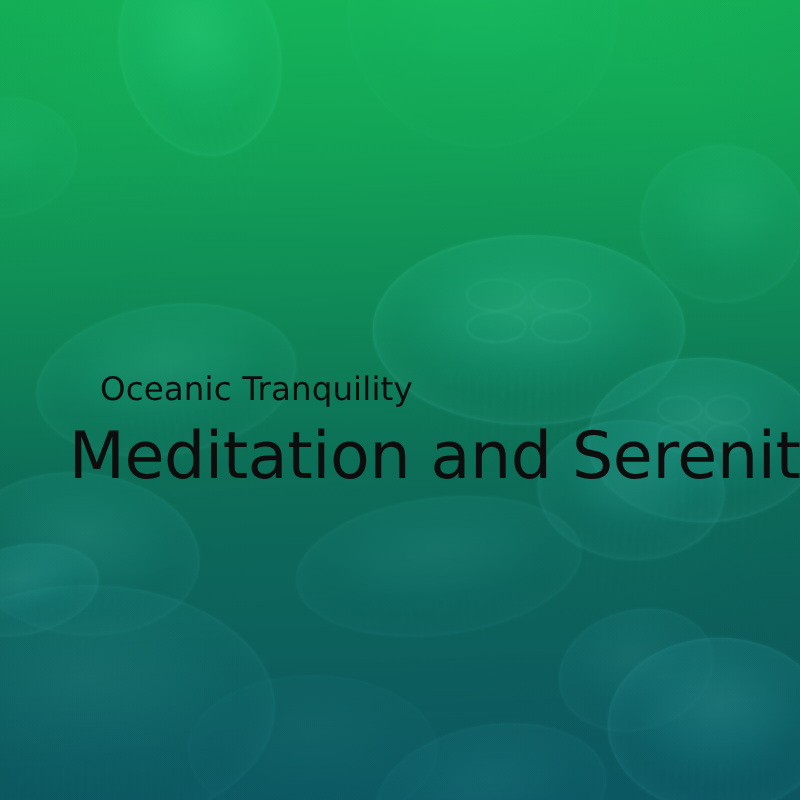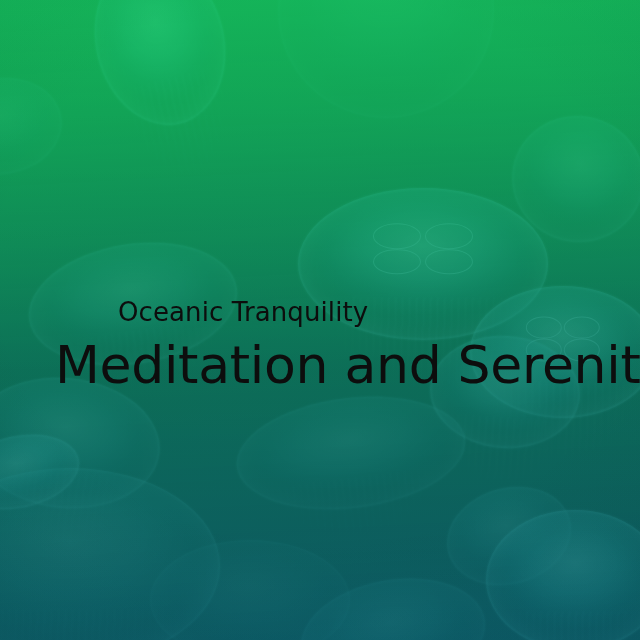"Oceanic Tranquility" #subtitle { padding-left: 118px -> 80px }
